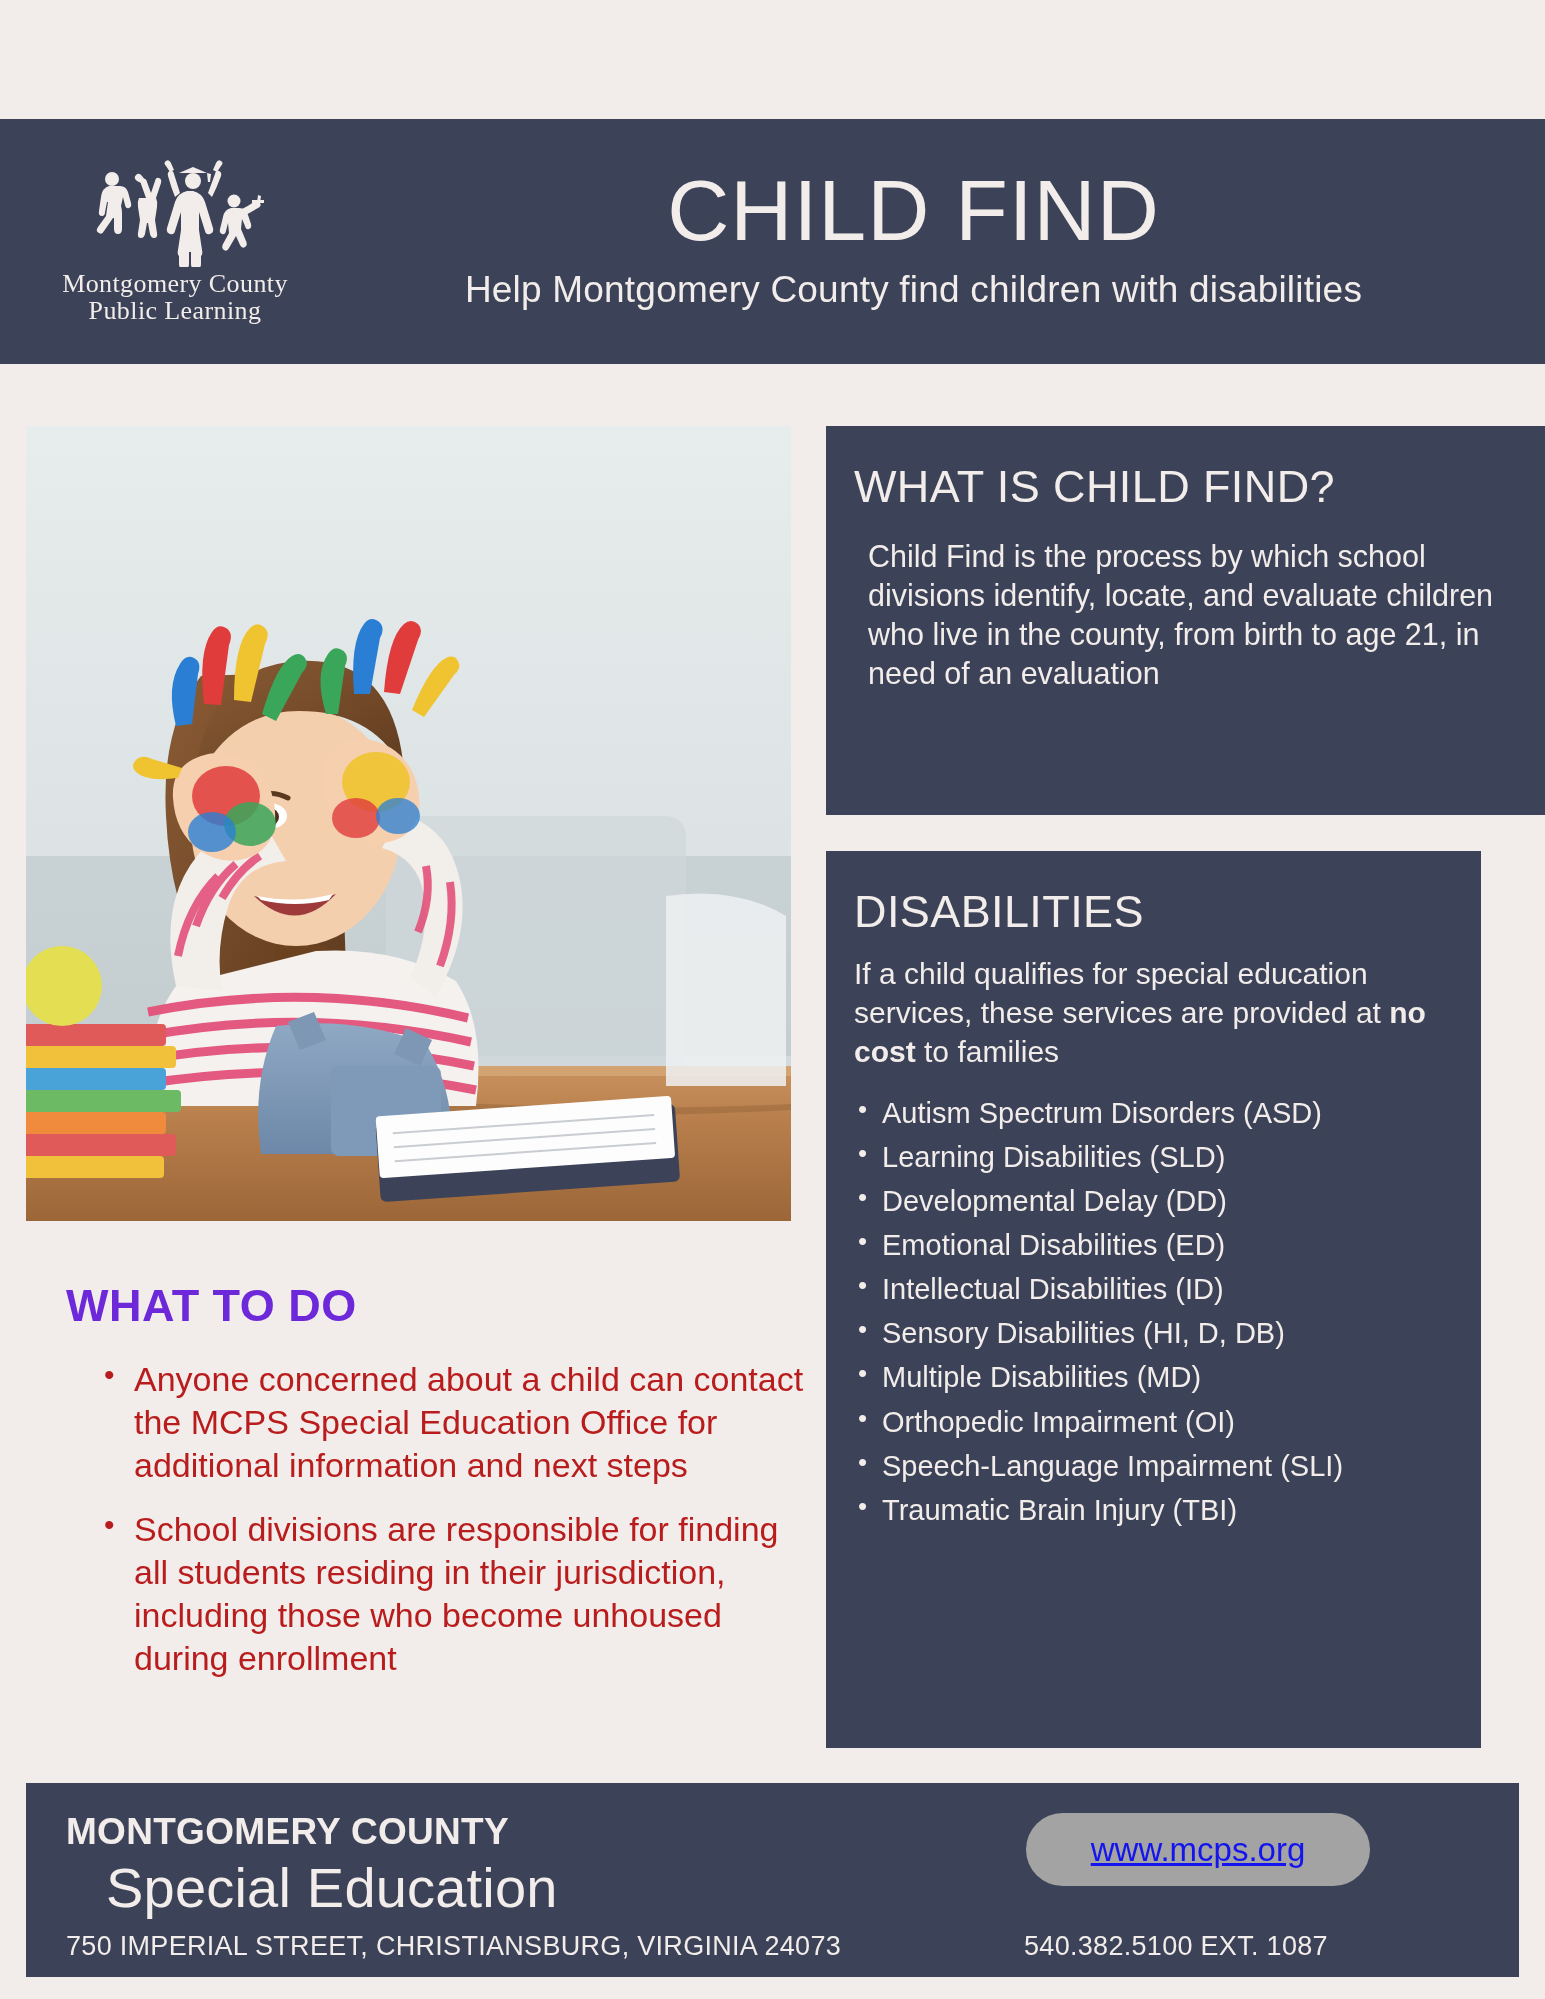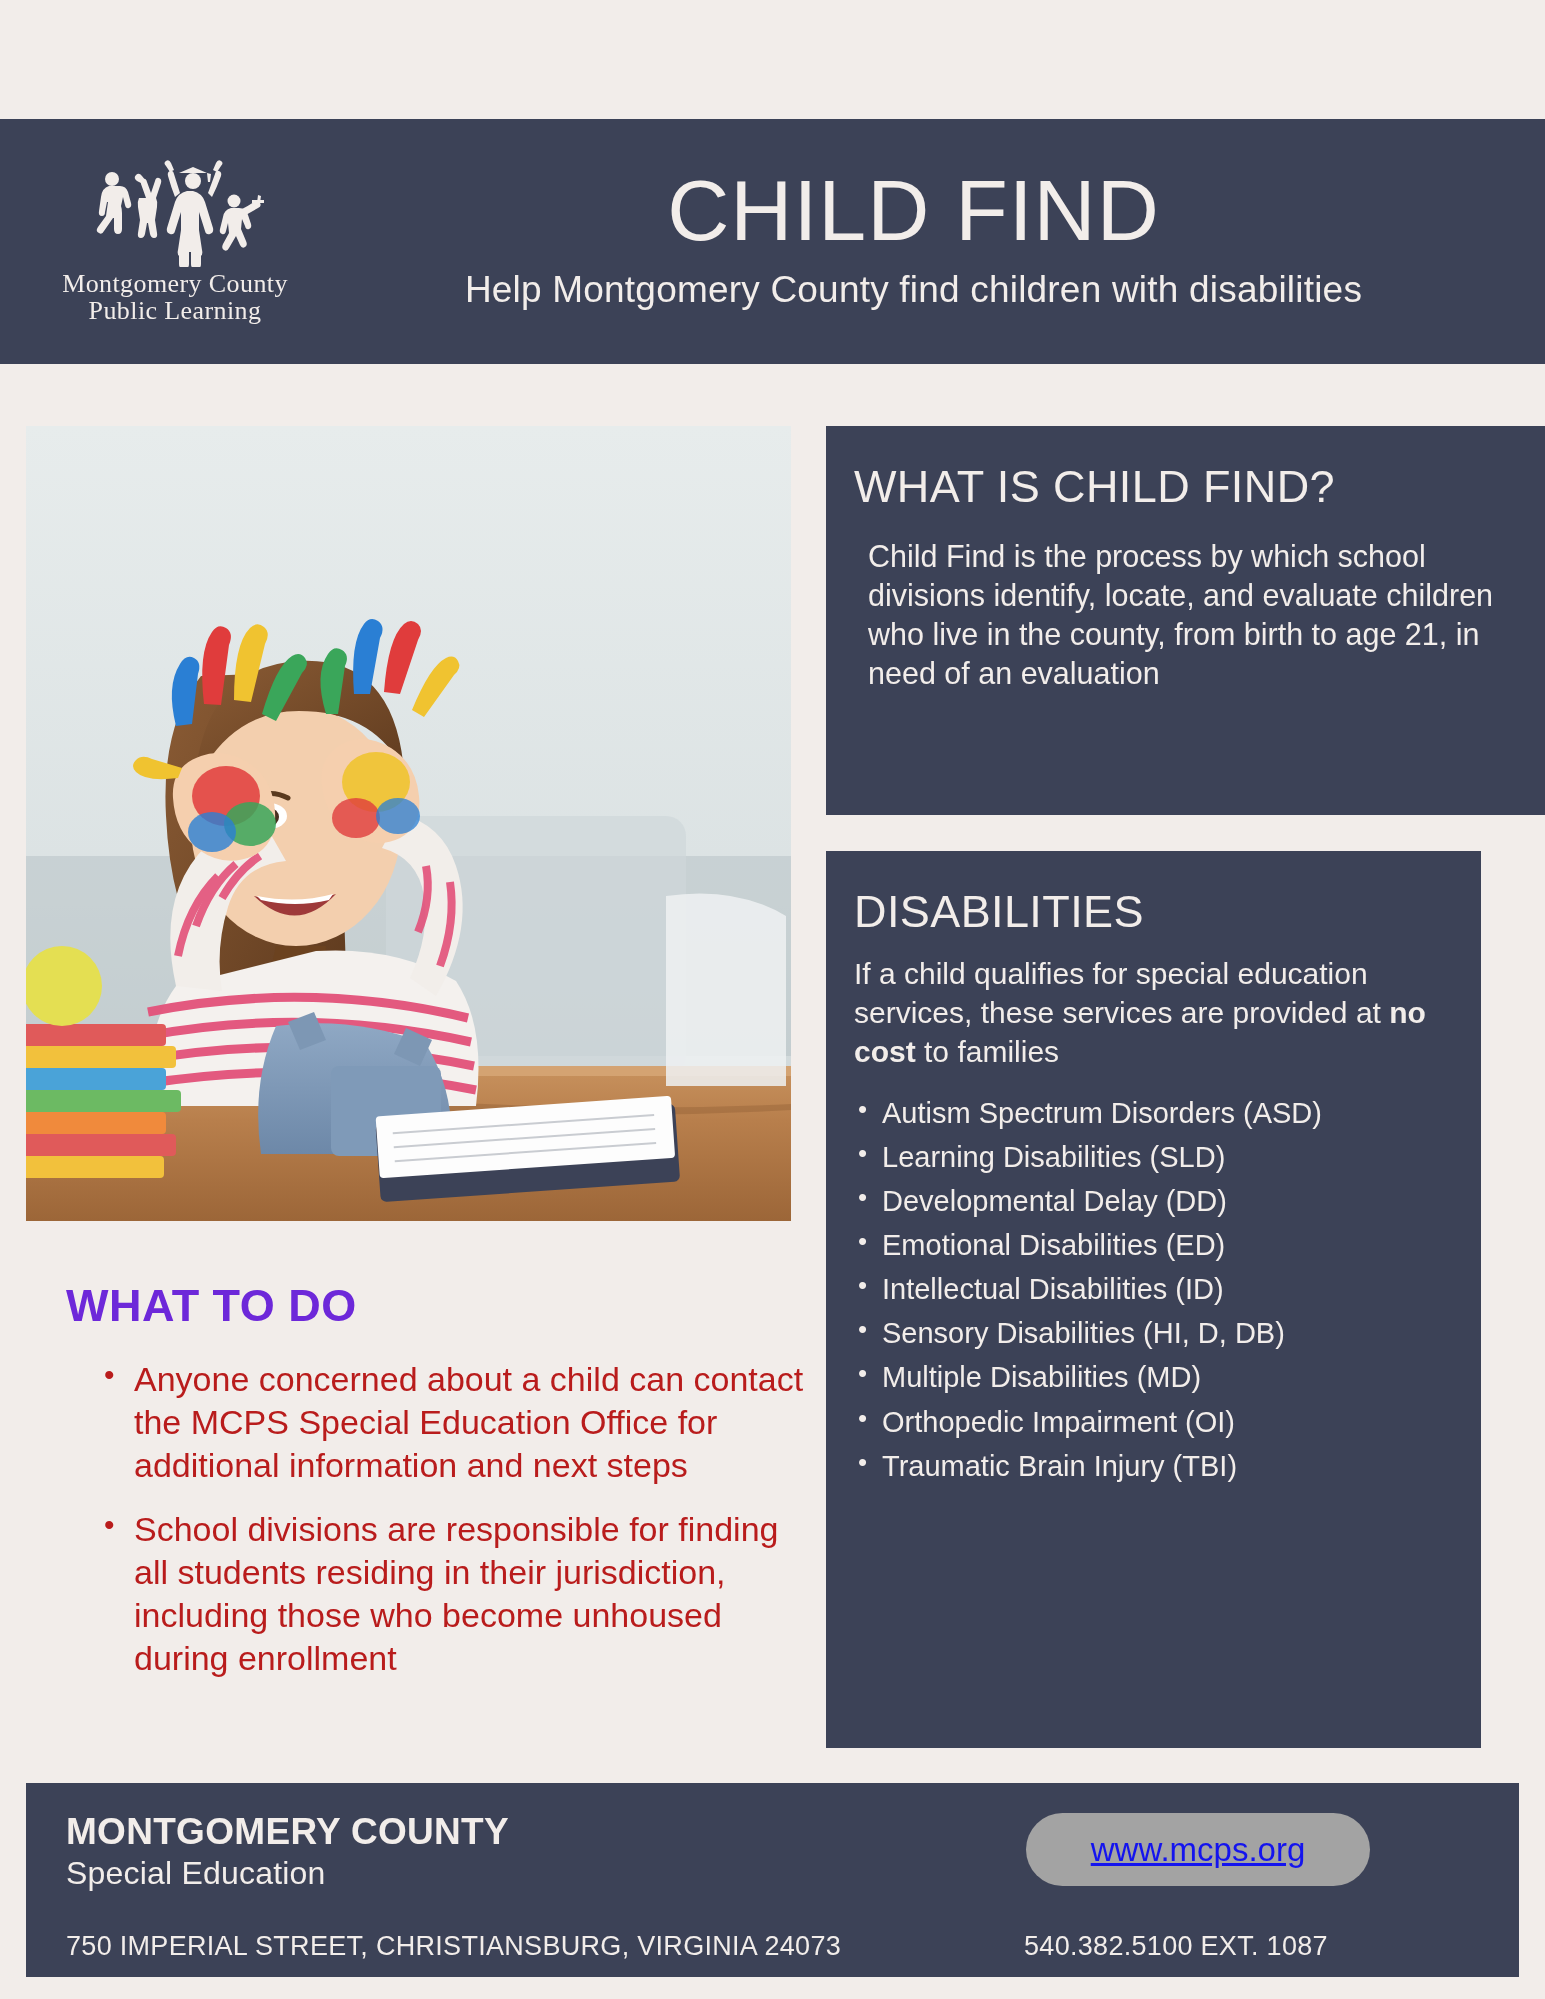"Speech-Language Impairment (SLI)" li { html: none -> <li>Speech-Language Impairment (SLI)</li> }
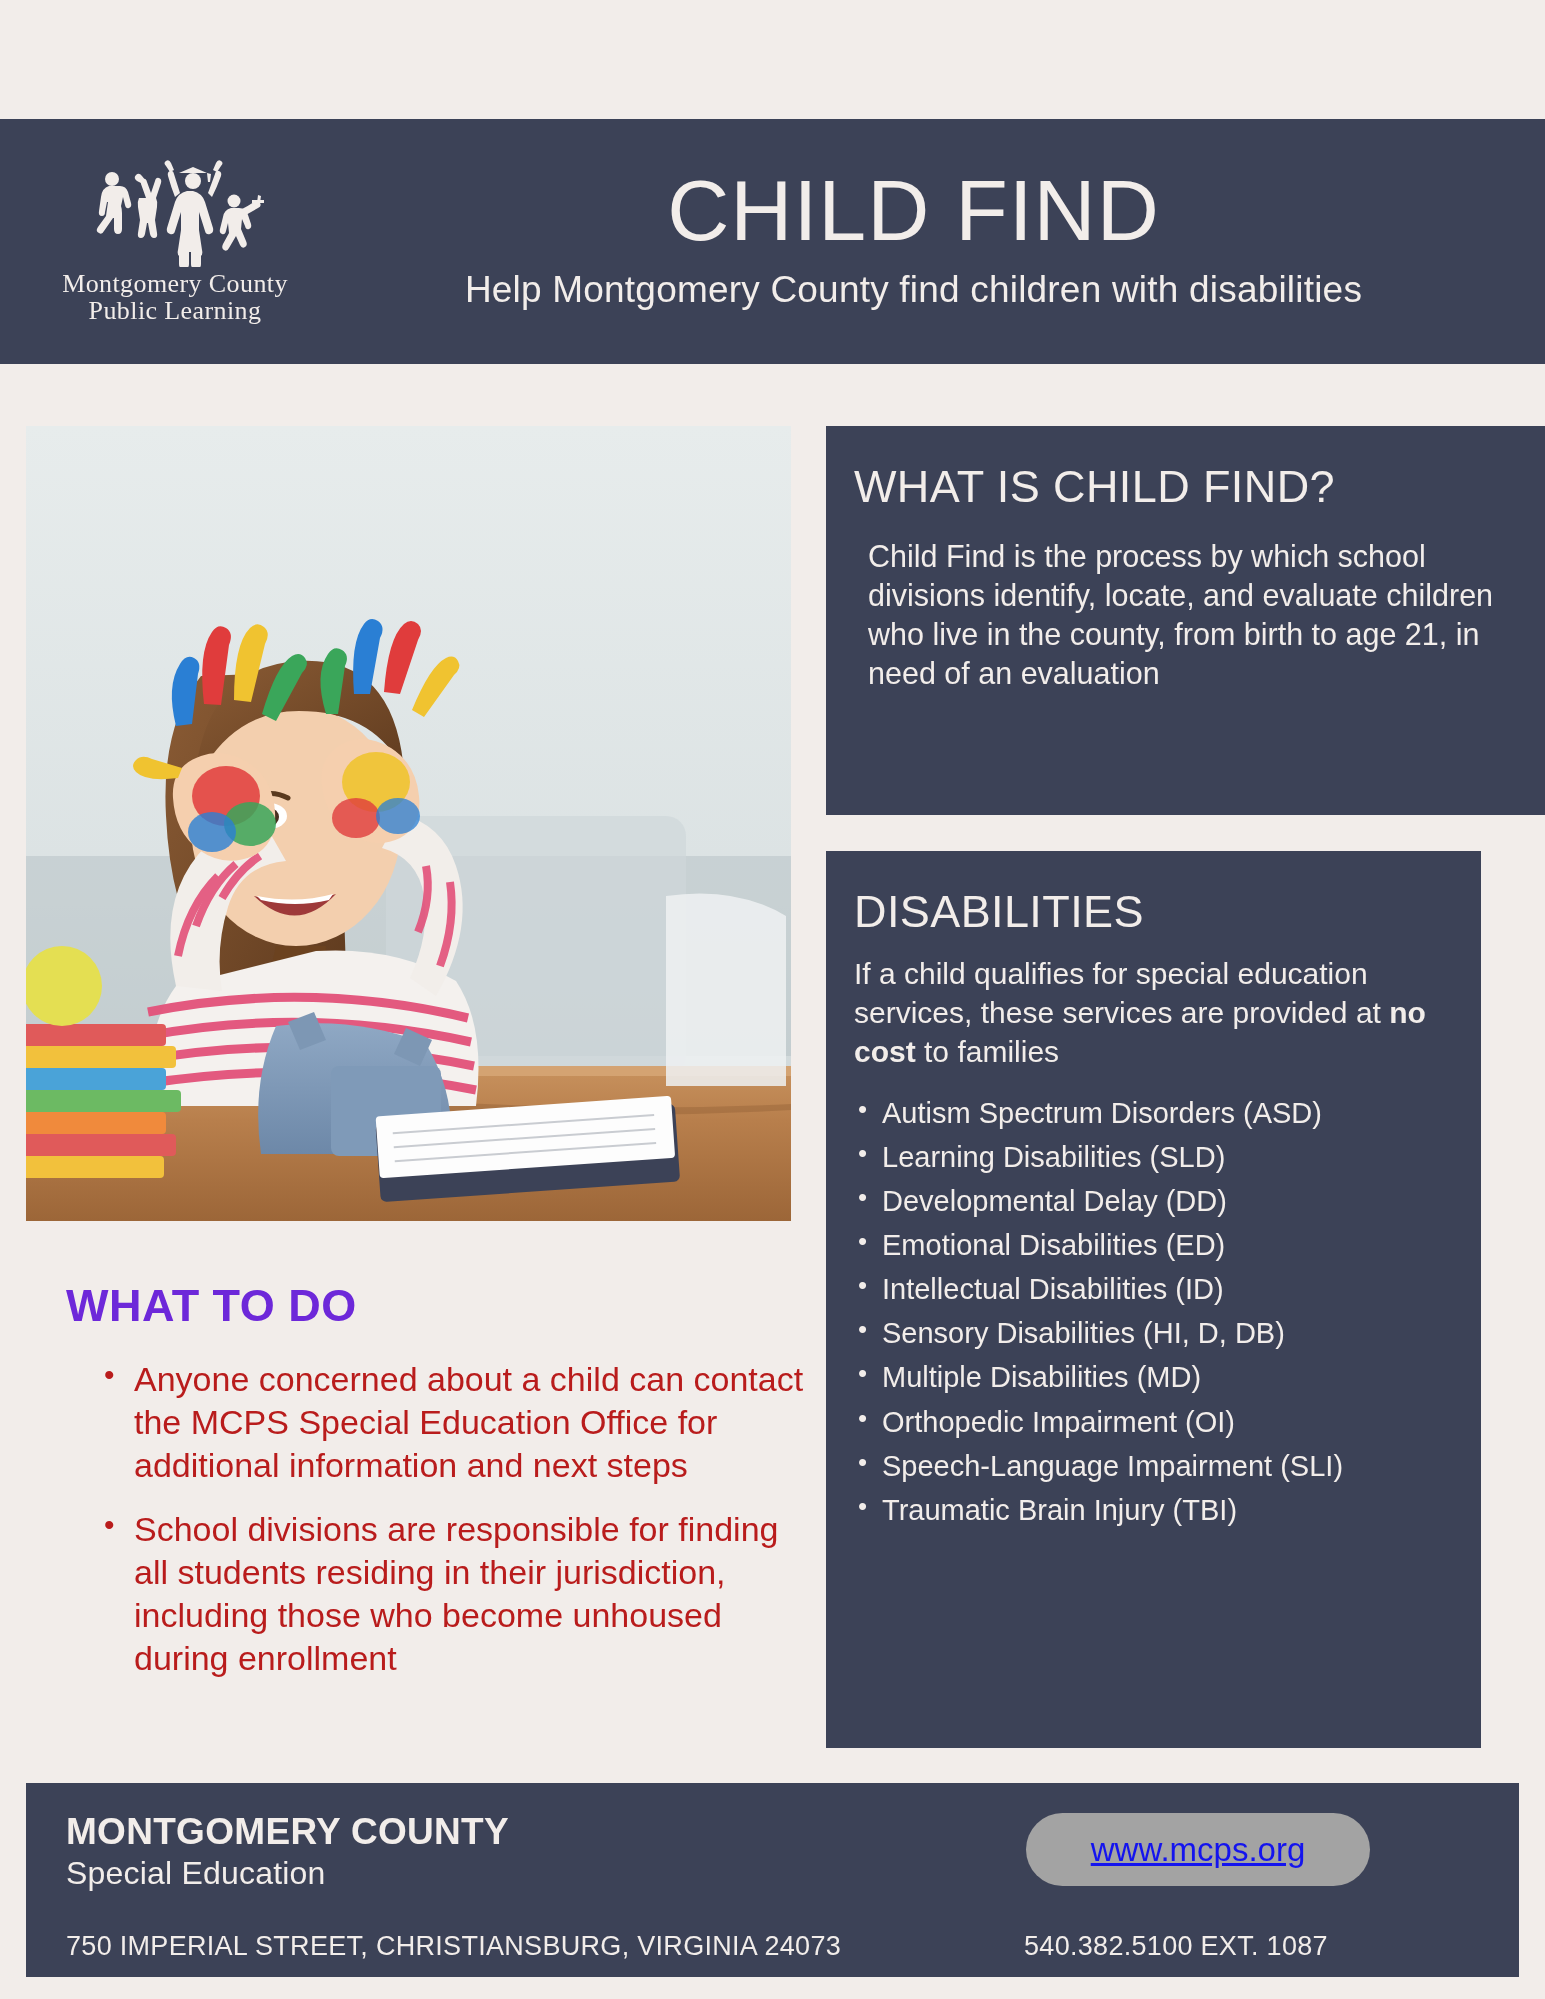"Special Education" .f-line2 { font-size: 32px -> 56px; margin-left: none -> 40px }
